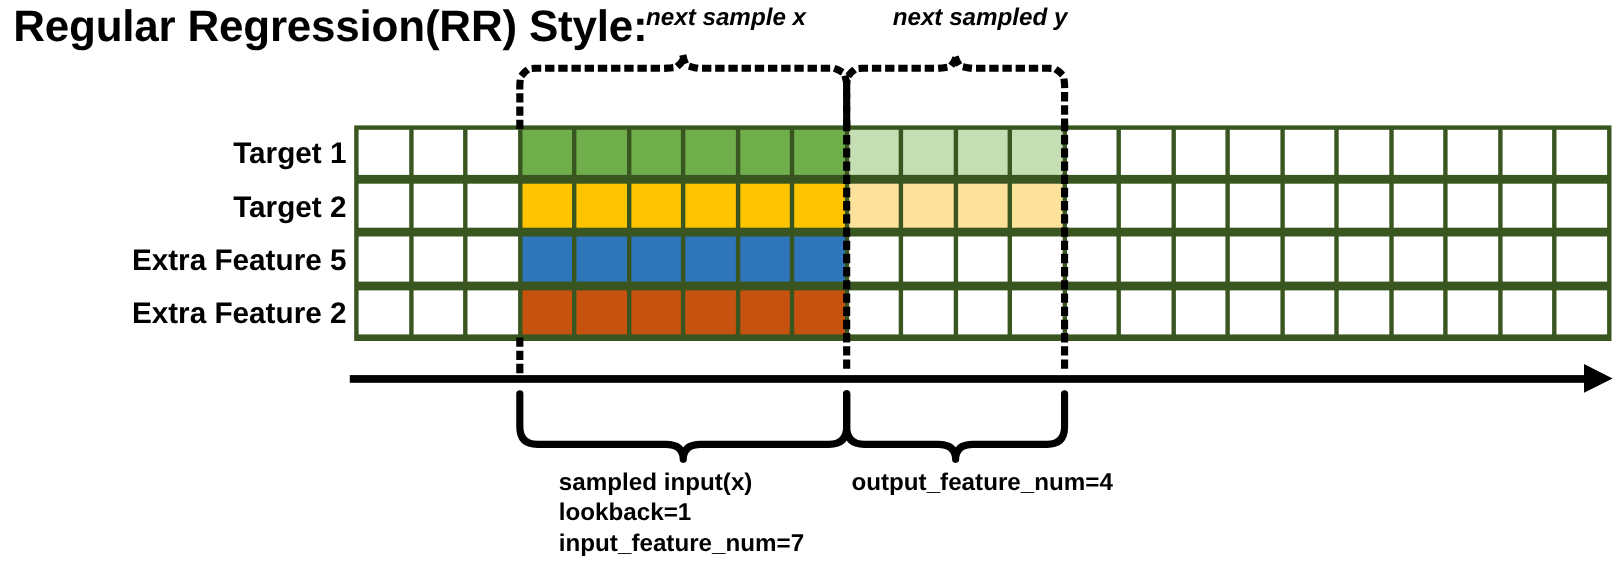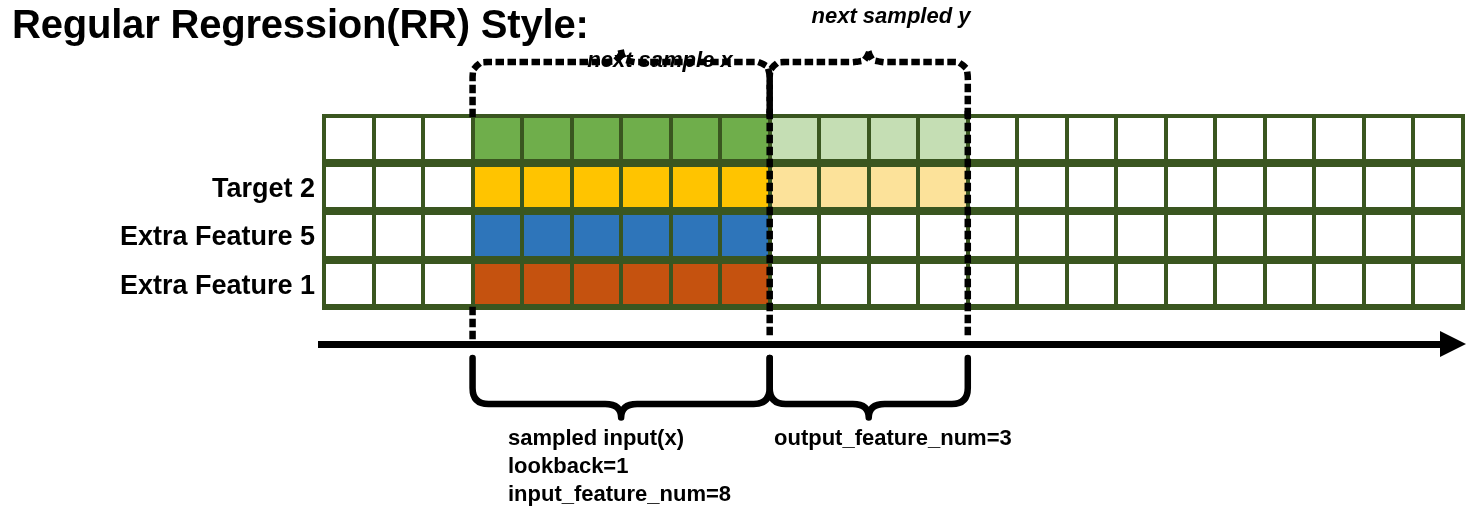"next sample x" div.toplabel { margin-top: 44px -> none }
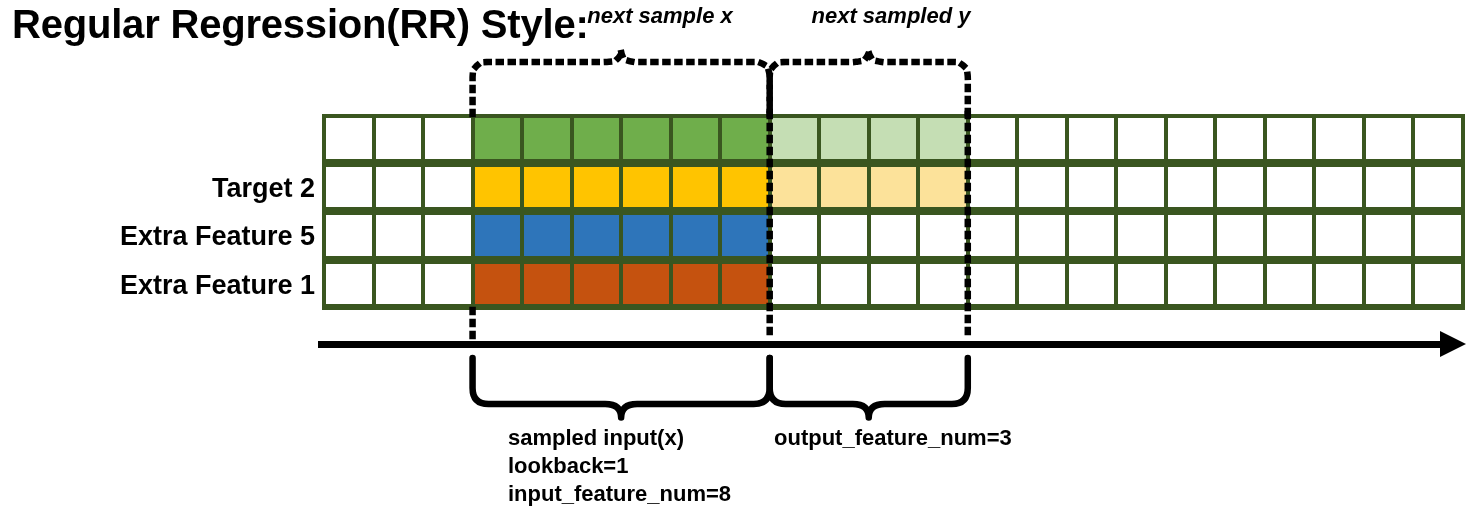"Target 1" div.rowlabel { html: none -> <div>Target 1</div> }
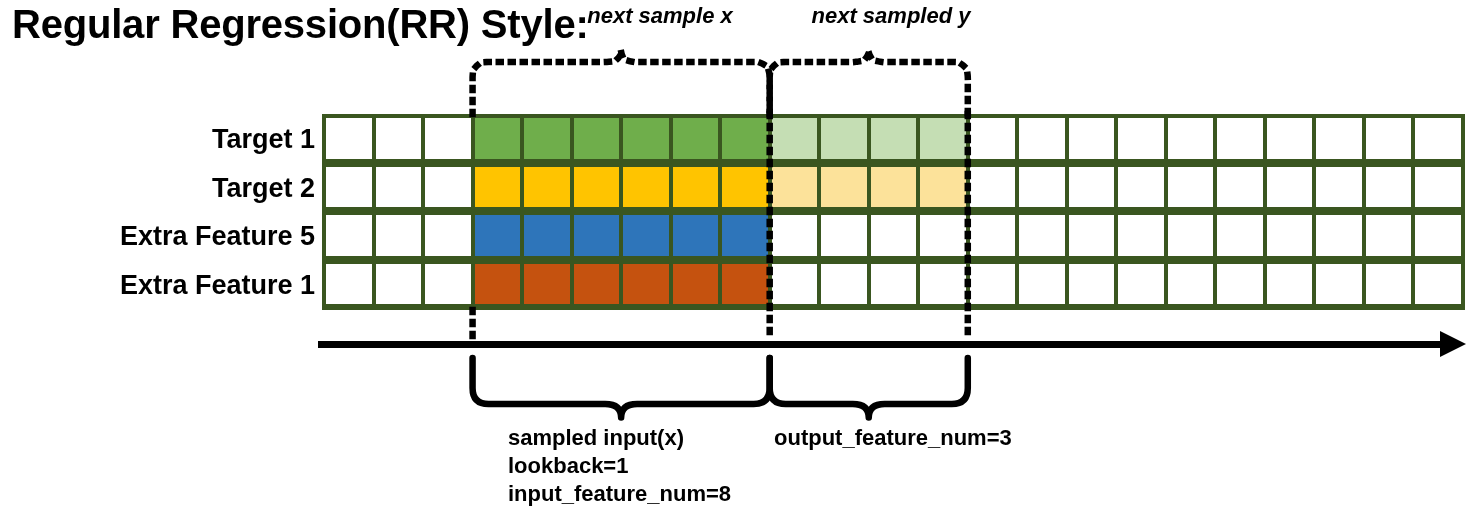"Extra Feature 1" div.rowlabel { text: 1 -> 2 }
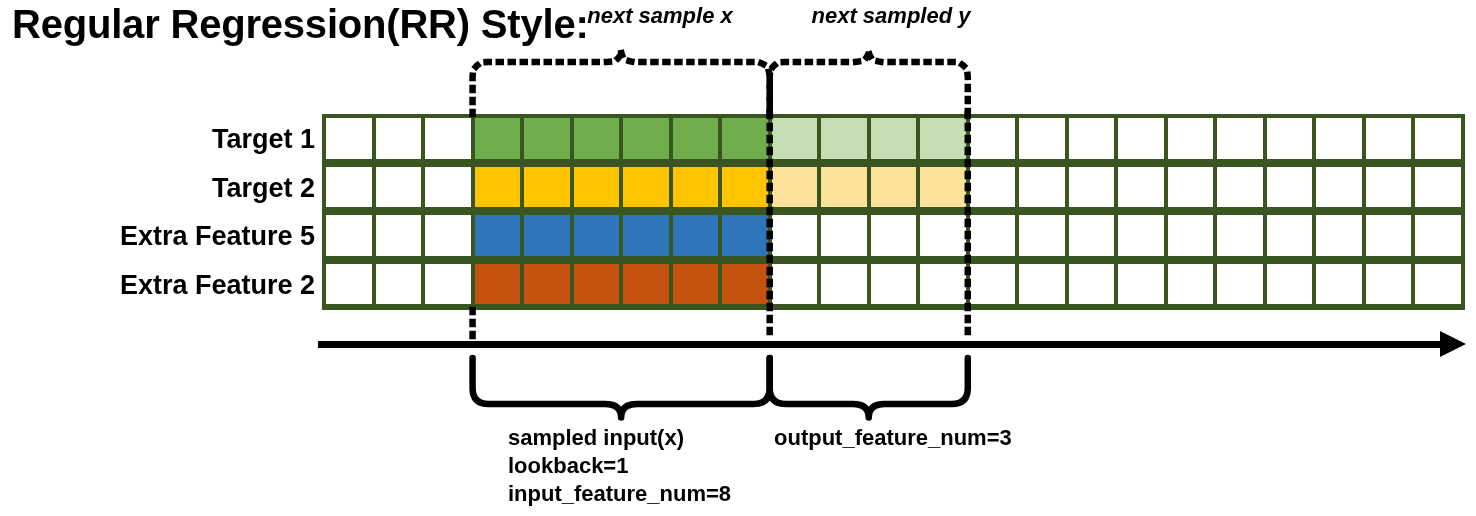"output_feature_num=3" div { text: 3 -> 4 }
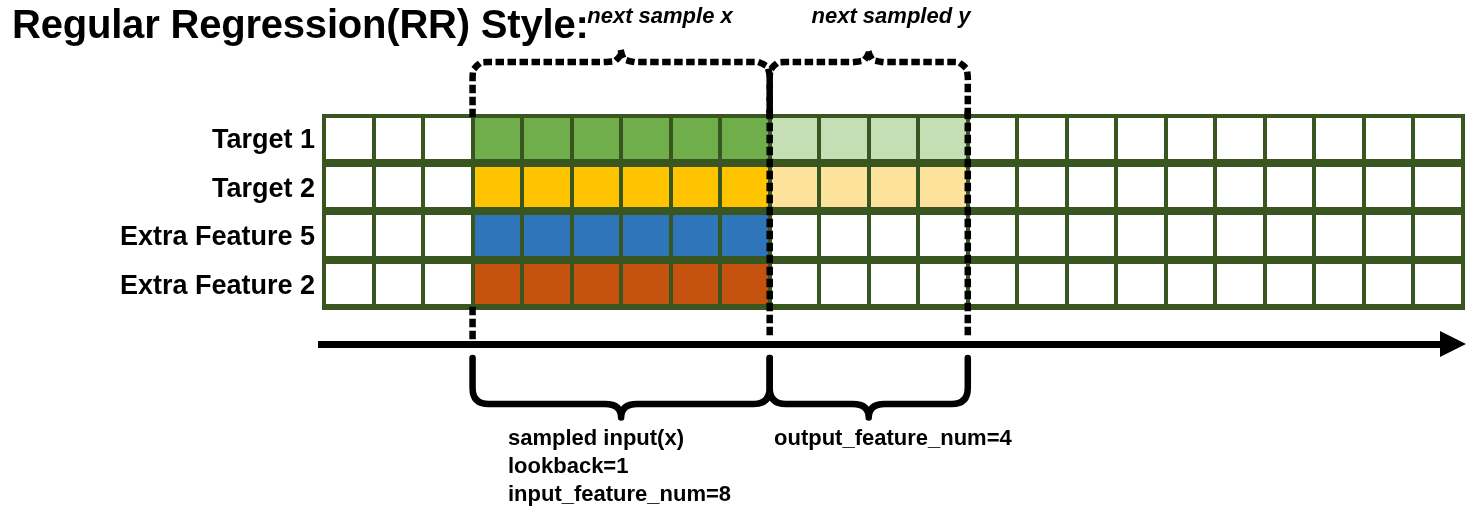"input_feature_num=8" div { text: 8 -> 7 }
